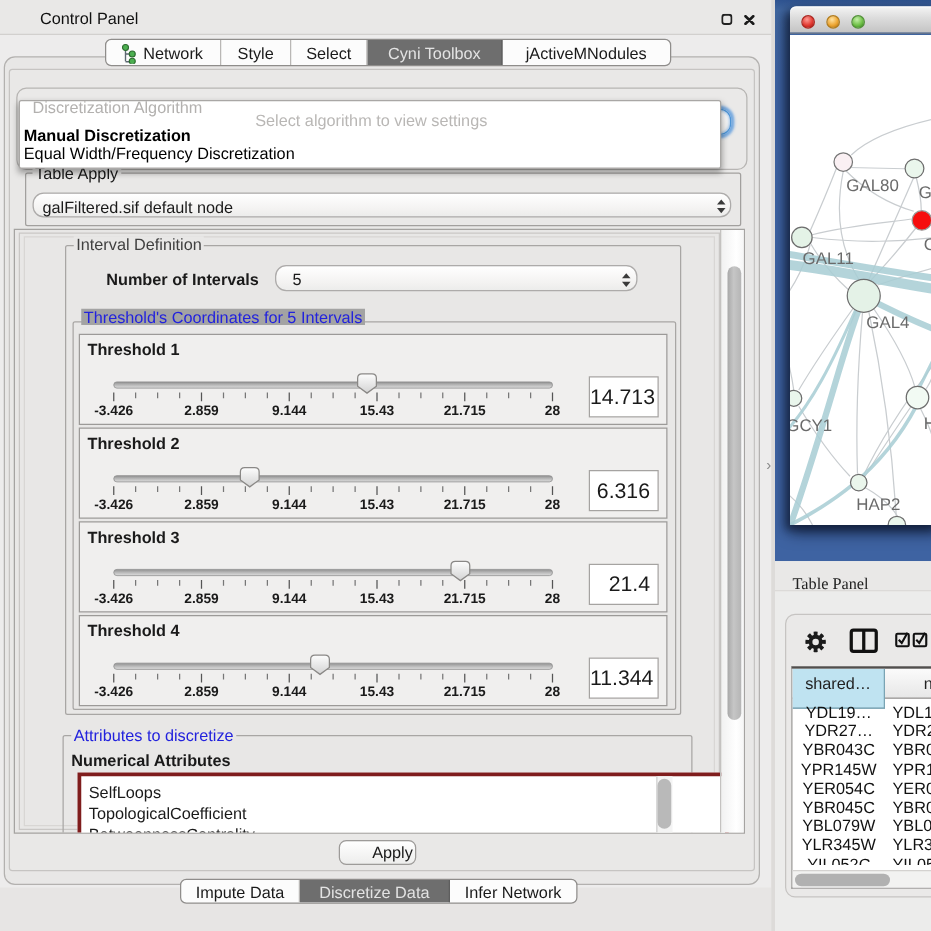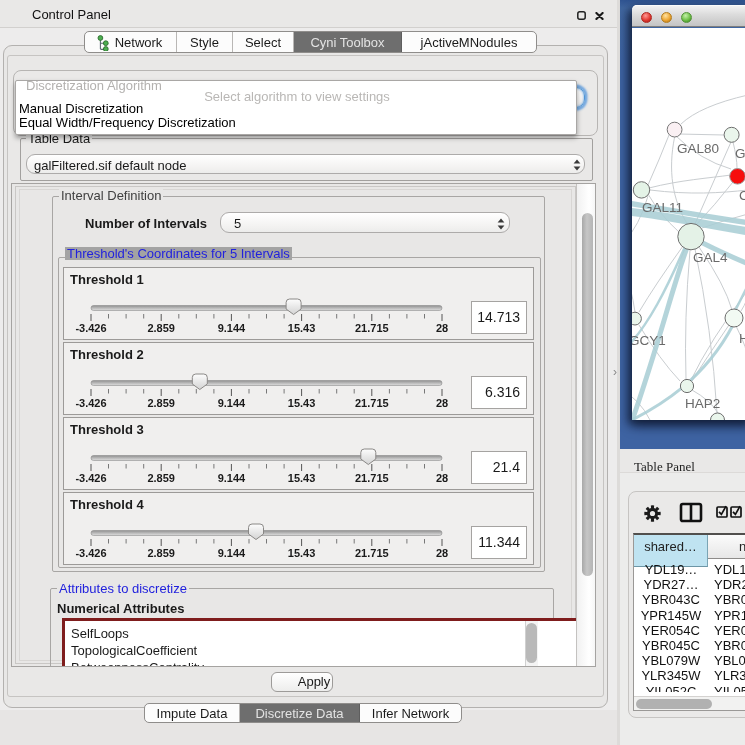"Manual Discretization" div.abs { font-weight: normal -> bold }
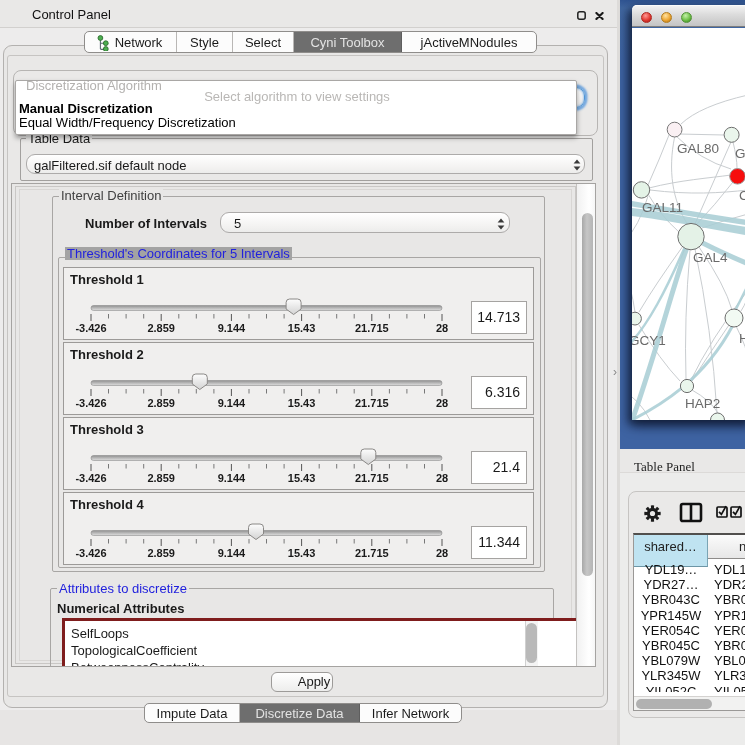"Table Data" div.gtitle { text: Data -> Apply }
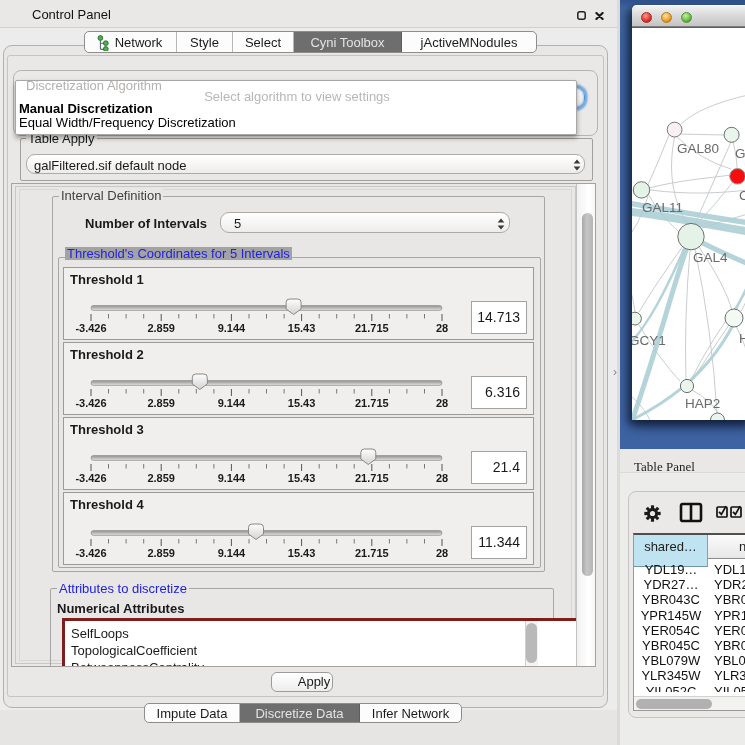"14.713" .vbox { font-size: 14px -> 17px }
